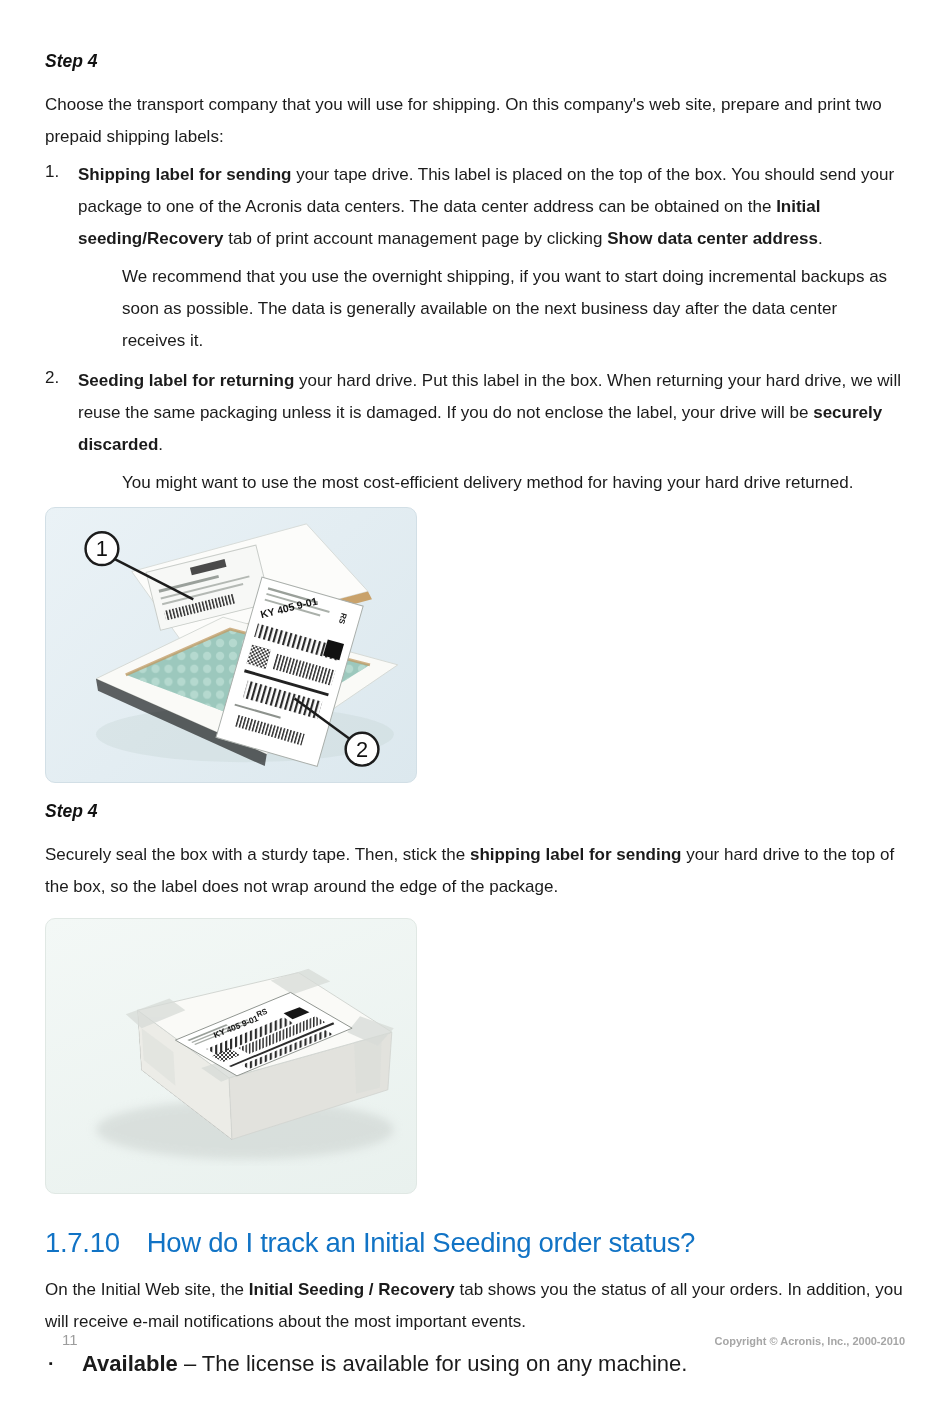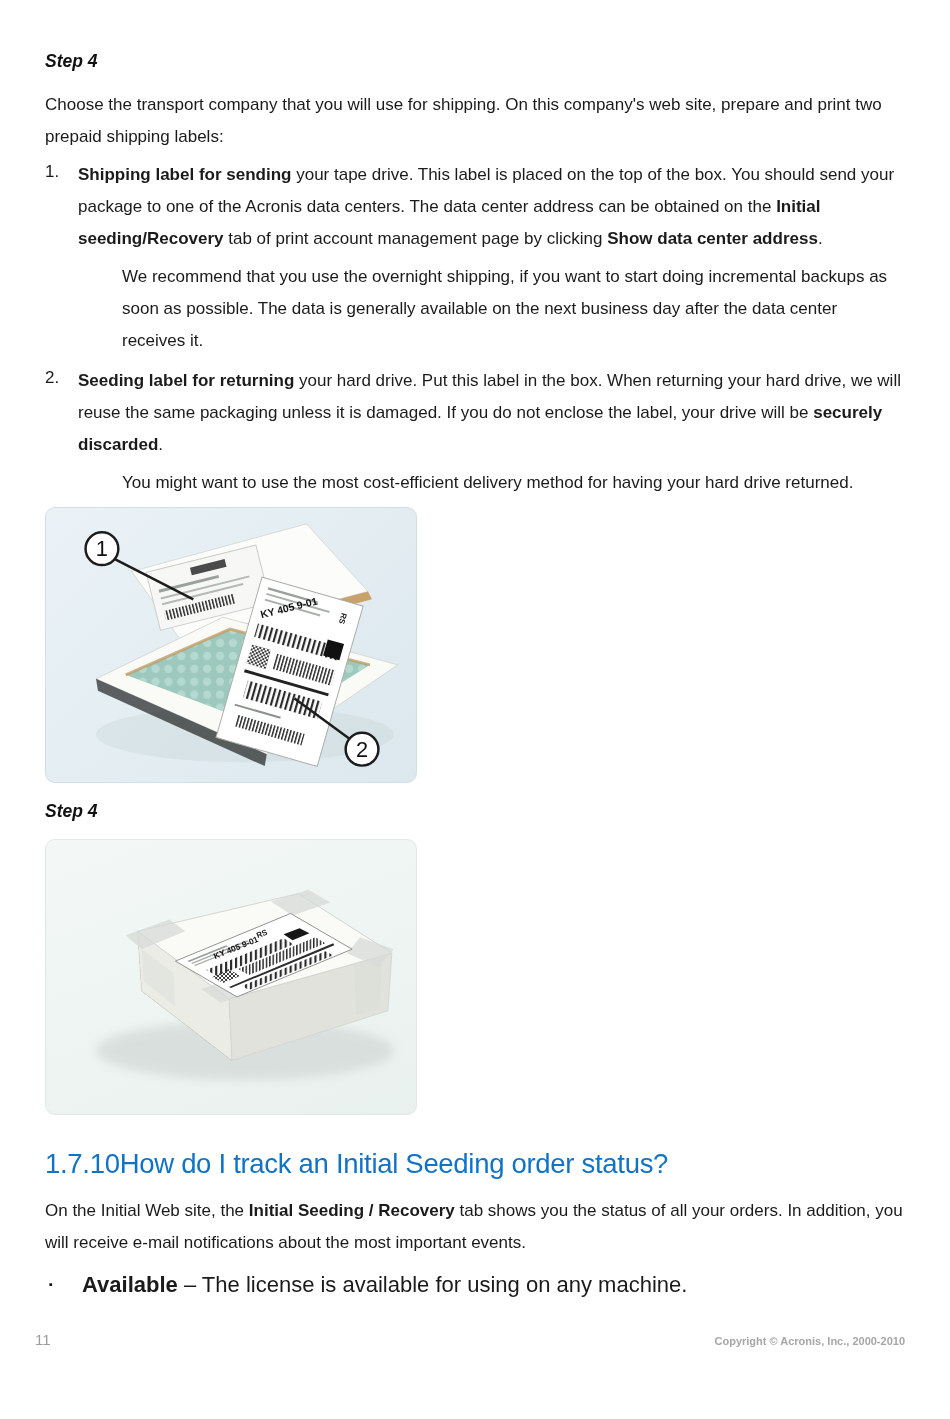"Securely seal the box with" p.body-text { html: none -> <p><span>Securely seal the box with a sturdy tape. Then, stick the </span><b>shipping label for sending</b><span> your hard drive to the top of the box, so the label does not wrap around the edge of the package.</span></p> }
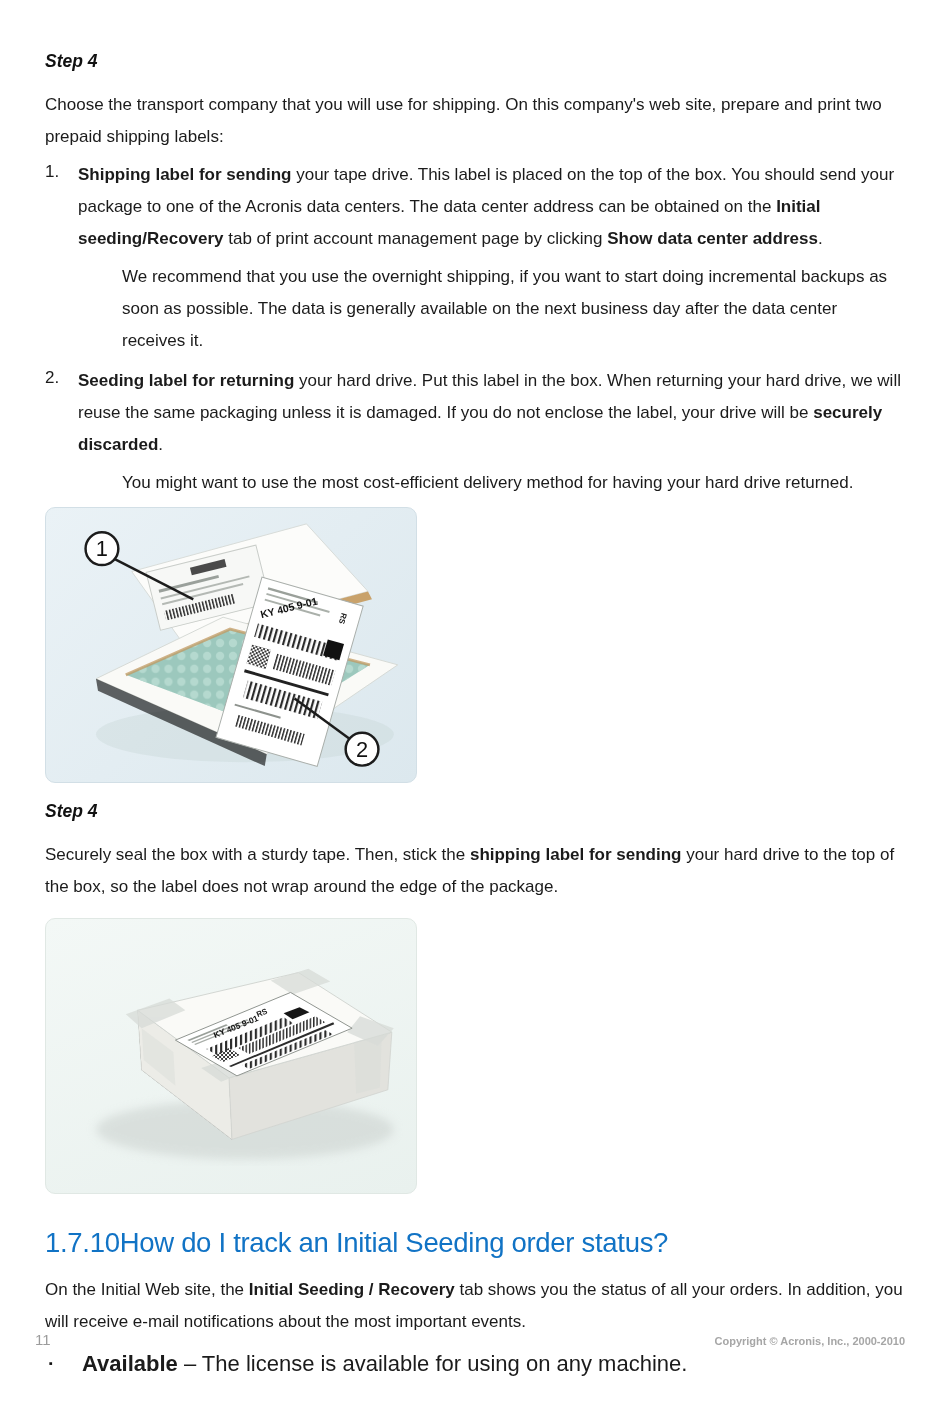"1.7.10" .section-number { margin-right: none -> 27px }
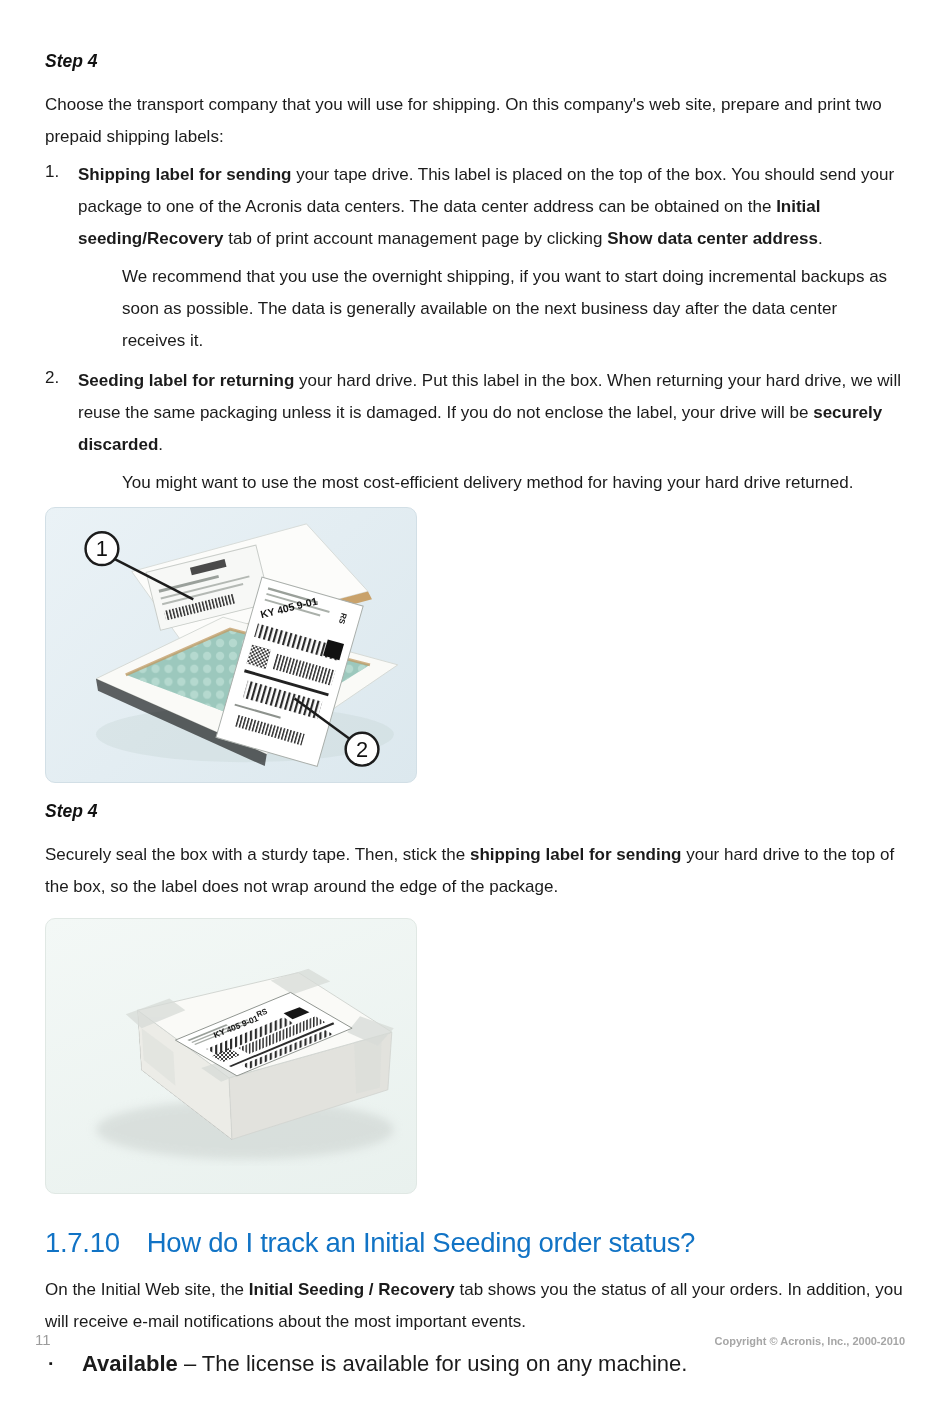"11" .footer { left: 35px -> 62px }
